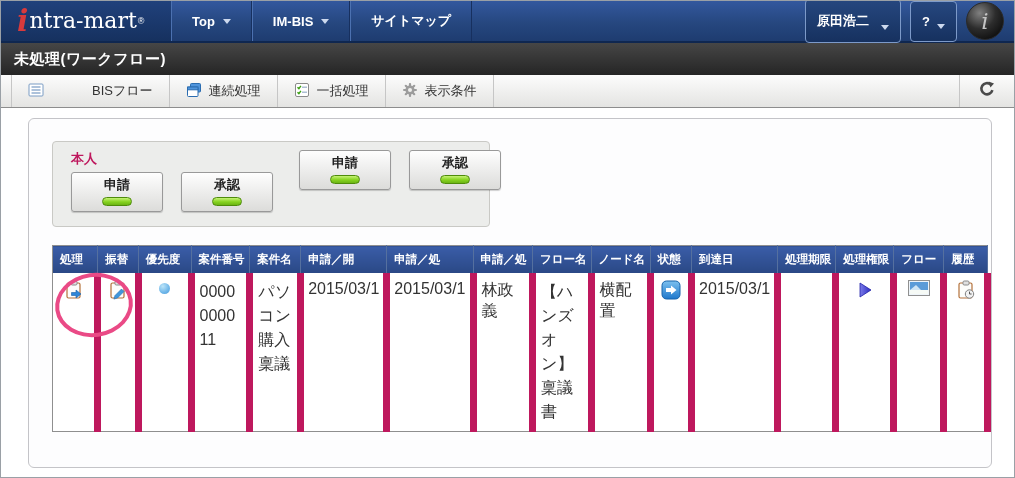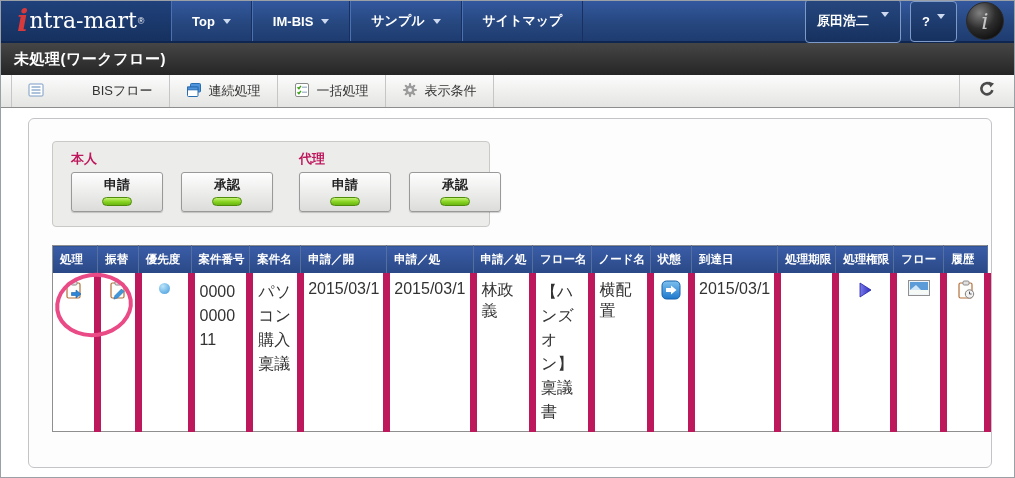"サンプル" div.menu-item { html: <div> <span>サンプル</span> <span></span> </div> -> none }
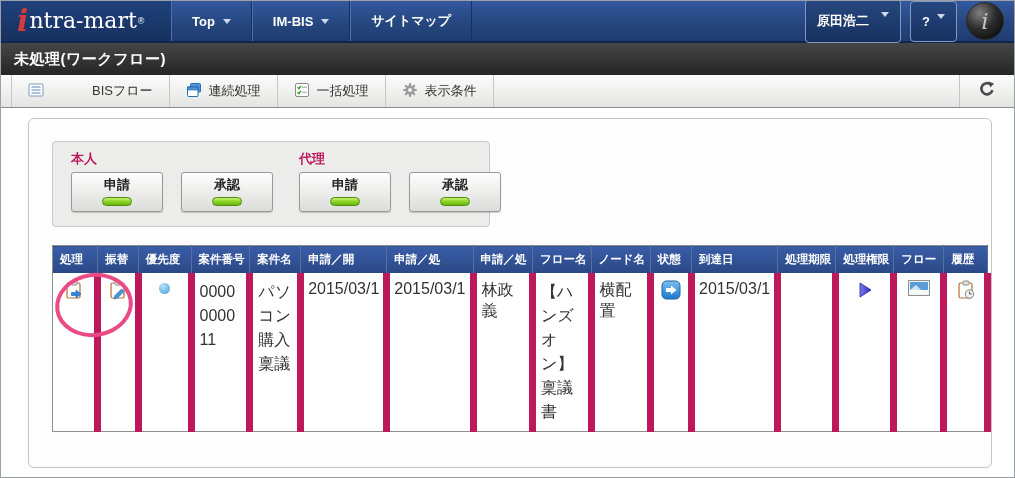"原田浩二" .user-btn, .help-btn { align-items: flex-start -> flex-end }
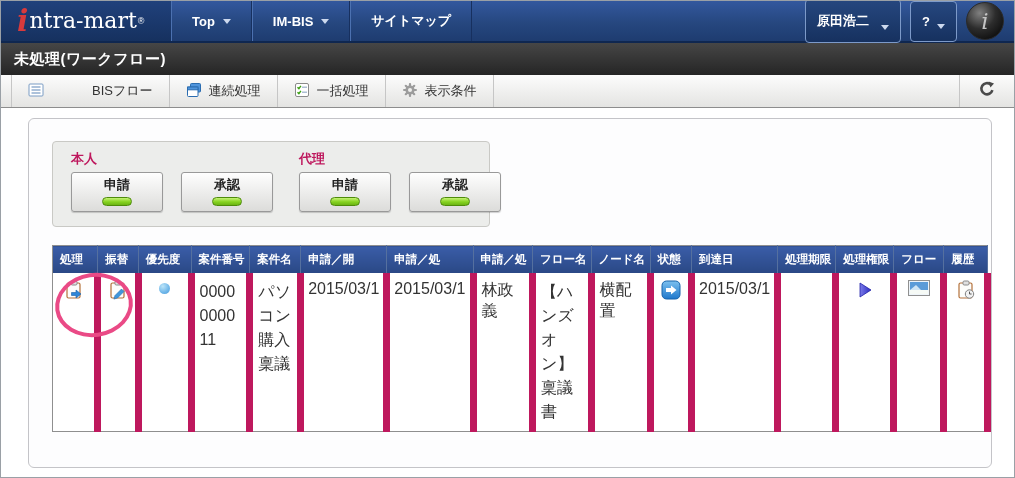"代理" div.flabel { html: <div>代理</div> -> none }
